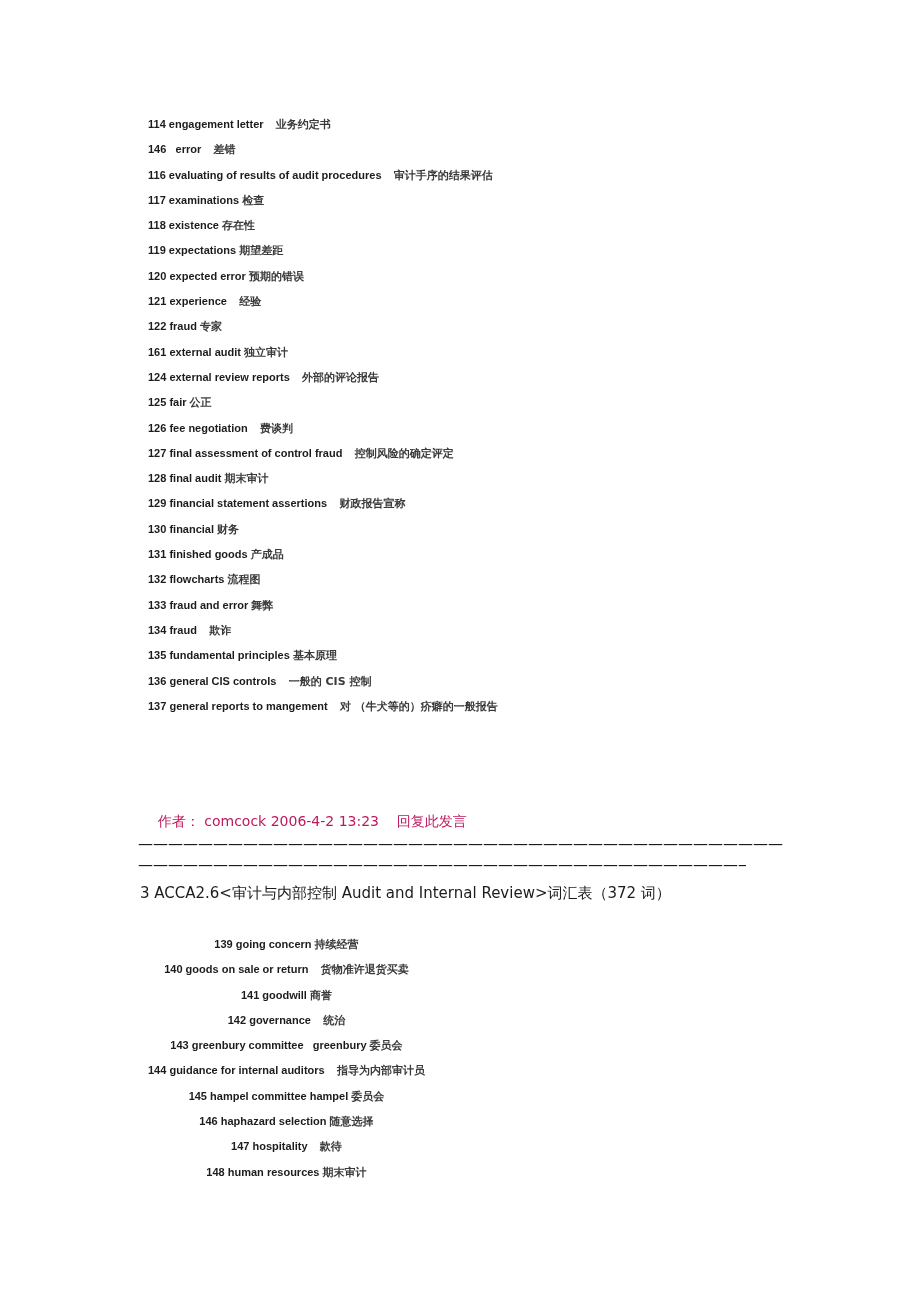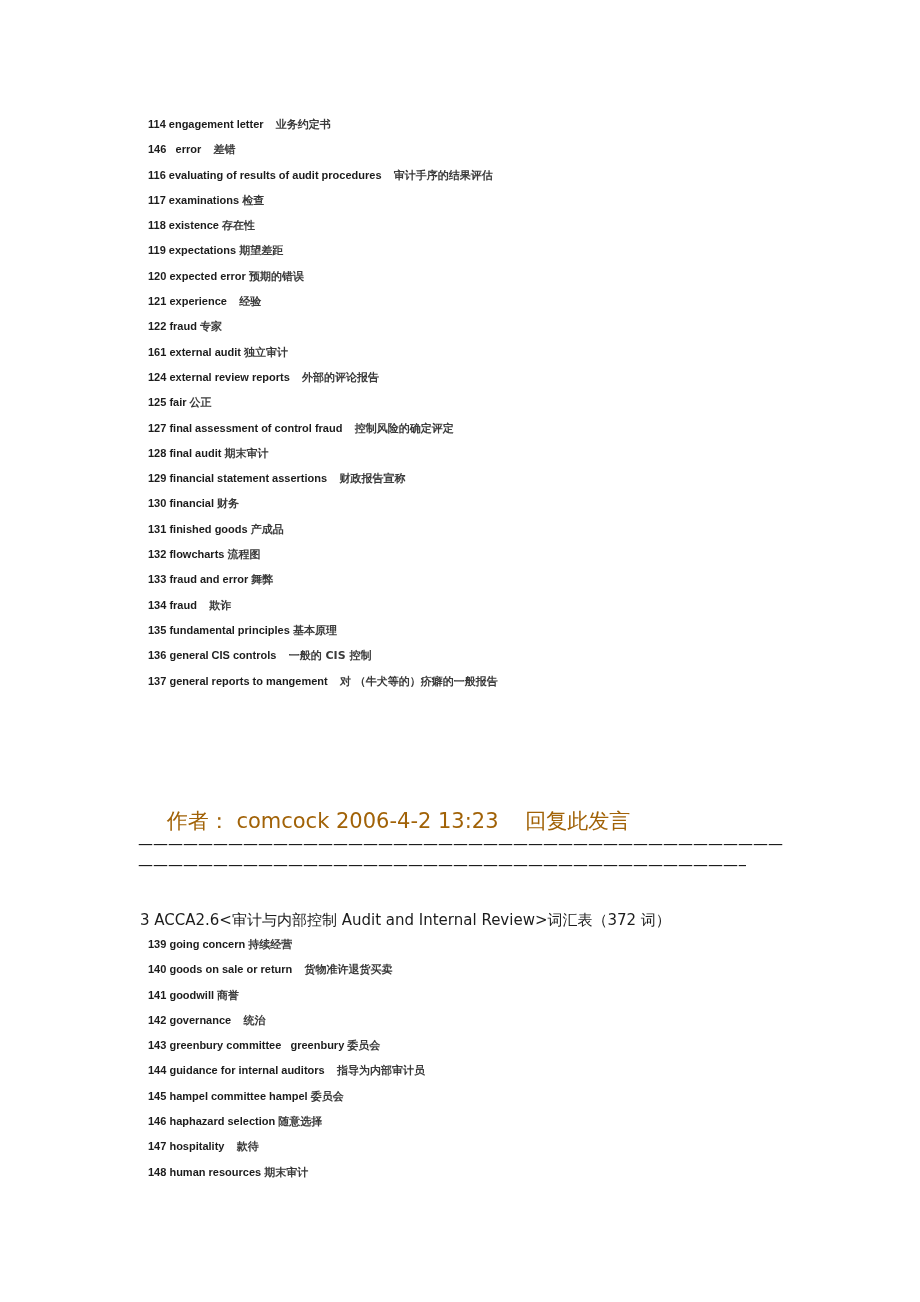"126 fee negotiation 费谈判" div.line { html: none -> <div><span>126</span><span> </span><span>fee negotiation</span><span> </span><span>费谈判</span></div> }
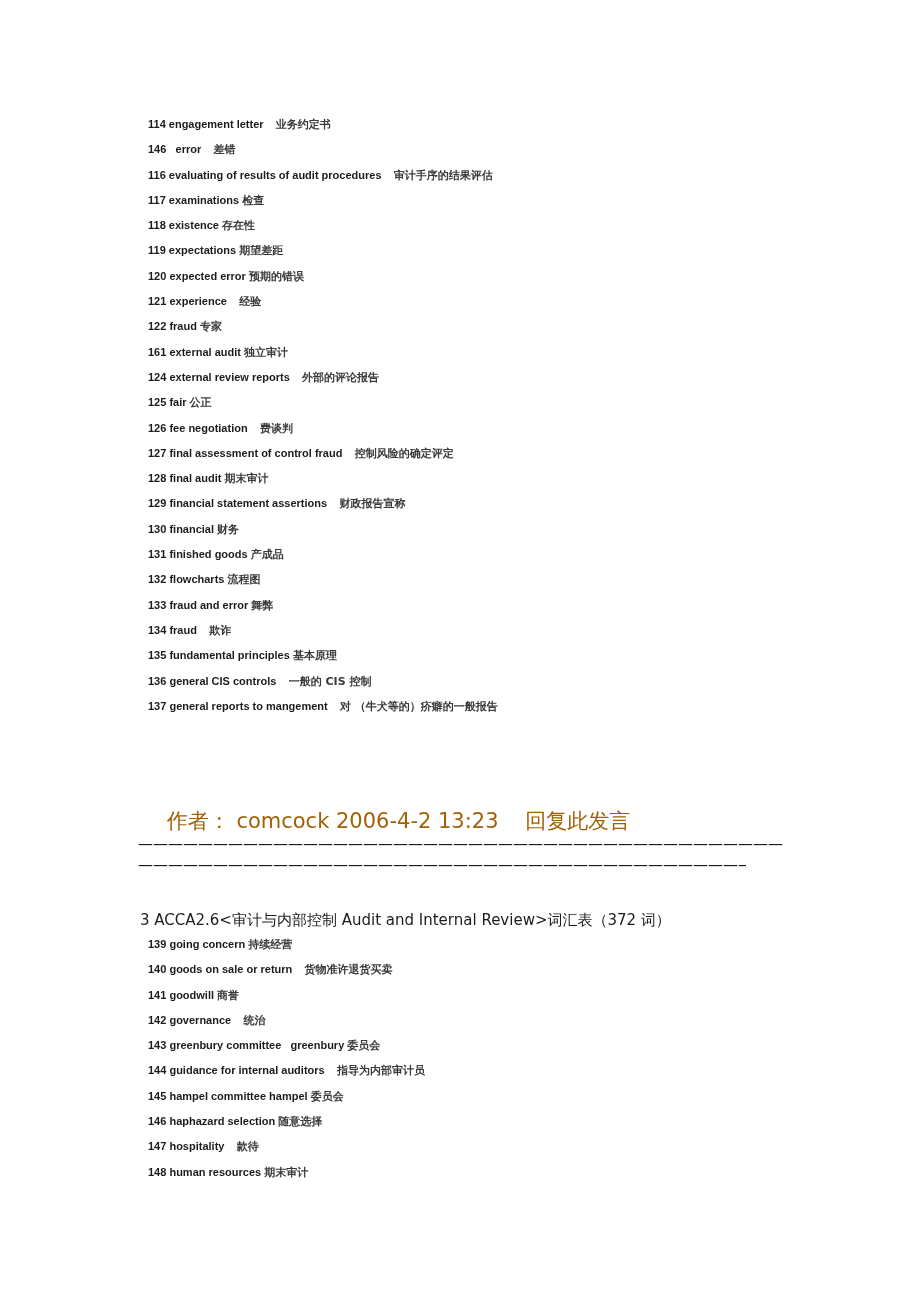"作者： comcock 2006-4-2 13:23 回复此发言" .author-line { color: #a16207 -> #be185d; font-size: 21px -> 14px }
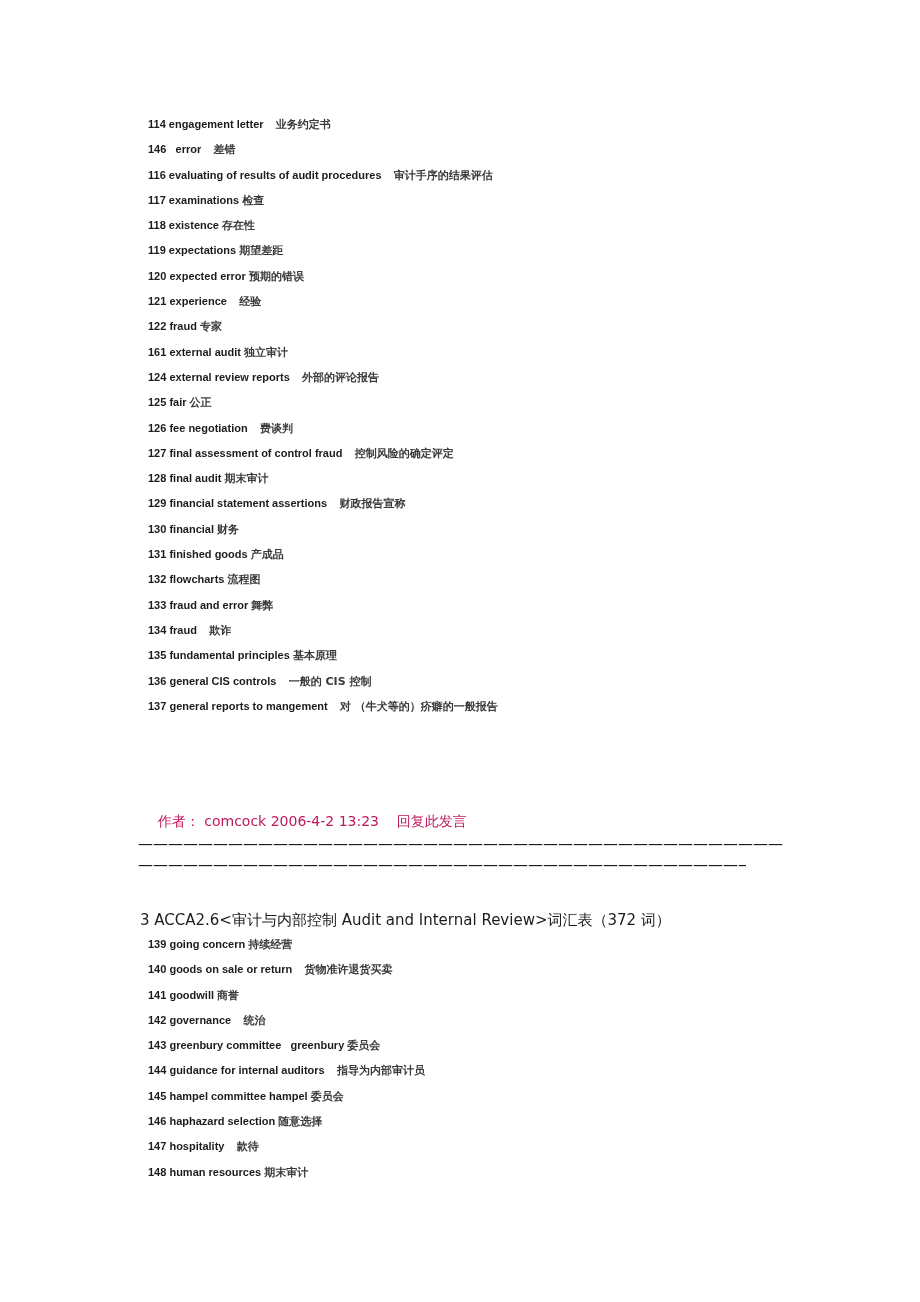"3 ACCA2.6<审计与内部控制 Audit and Internal" .section-heading { top: 908px -> 881px }
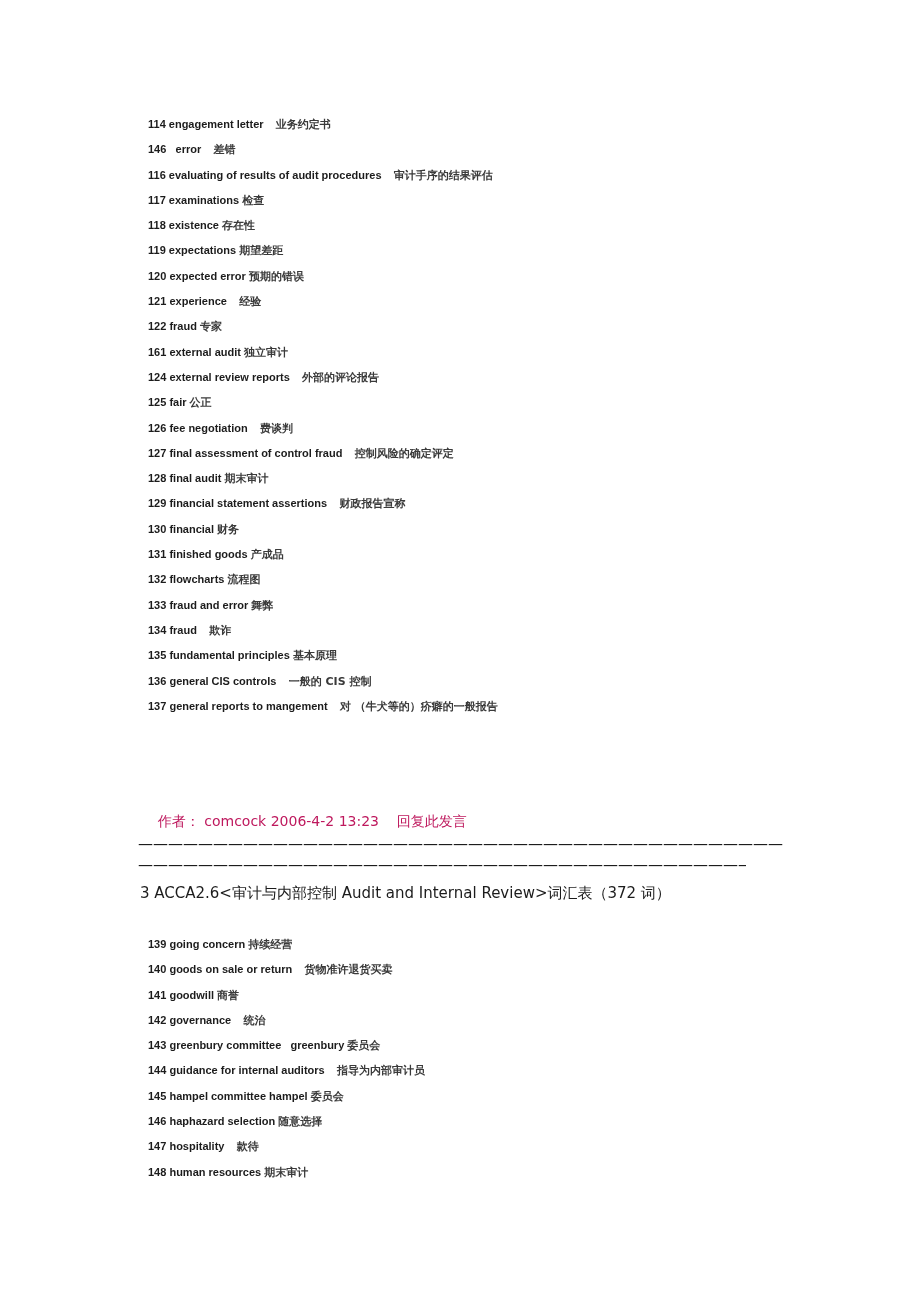"139 going concern 持续经营" .vocab-block-2 .line { text-align: none -> center }
